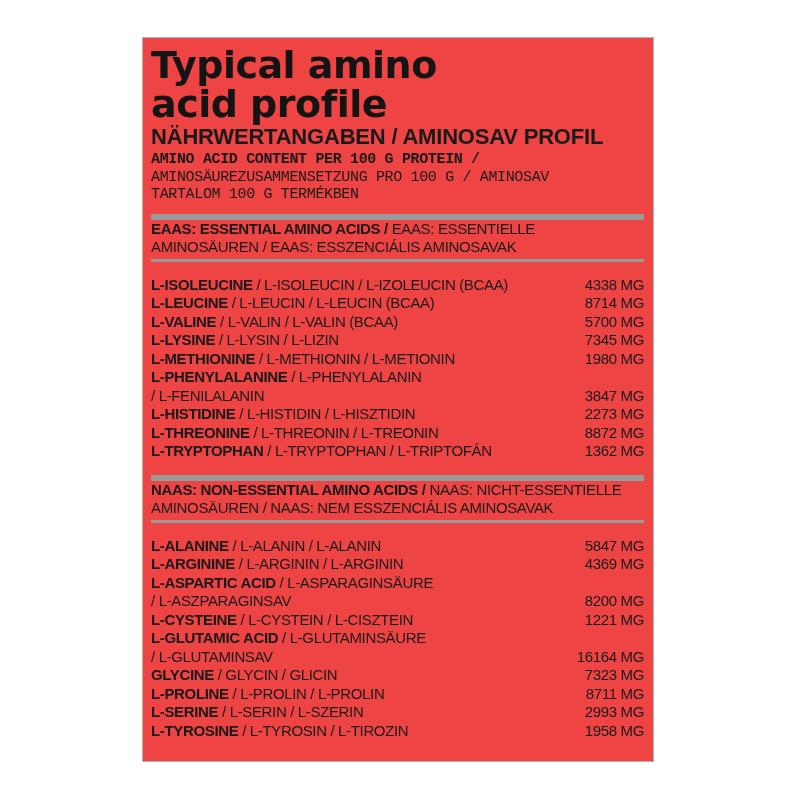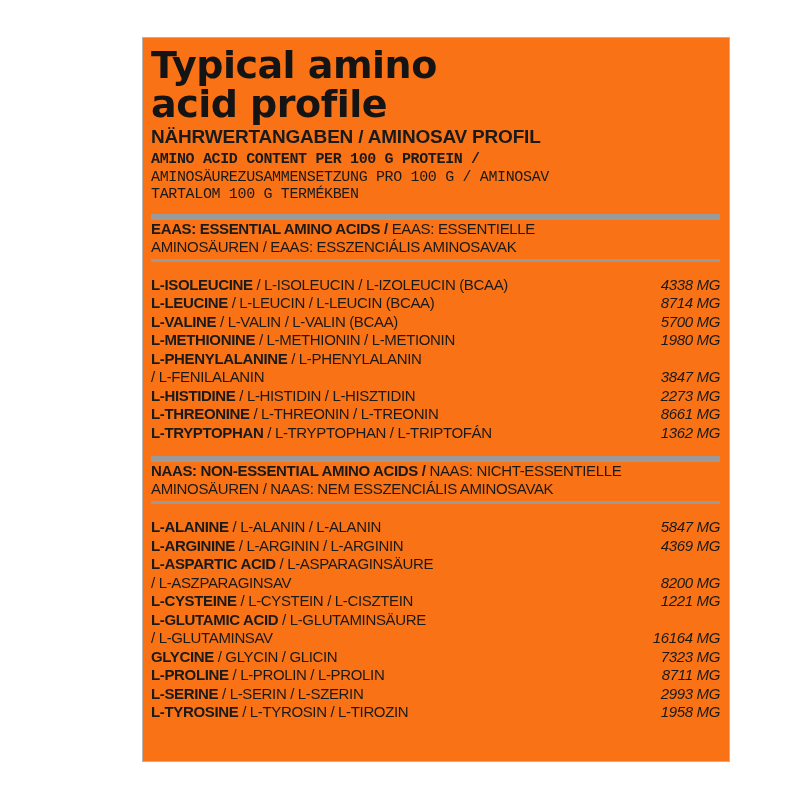"Typical amino" .frame { background: #f97316 -> #ef4444; width: 588px -> 512px }
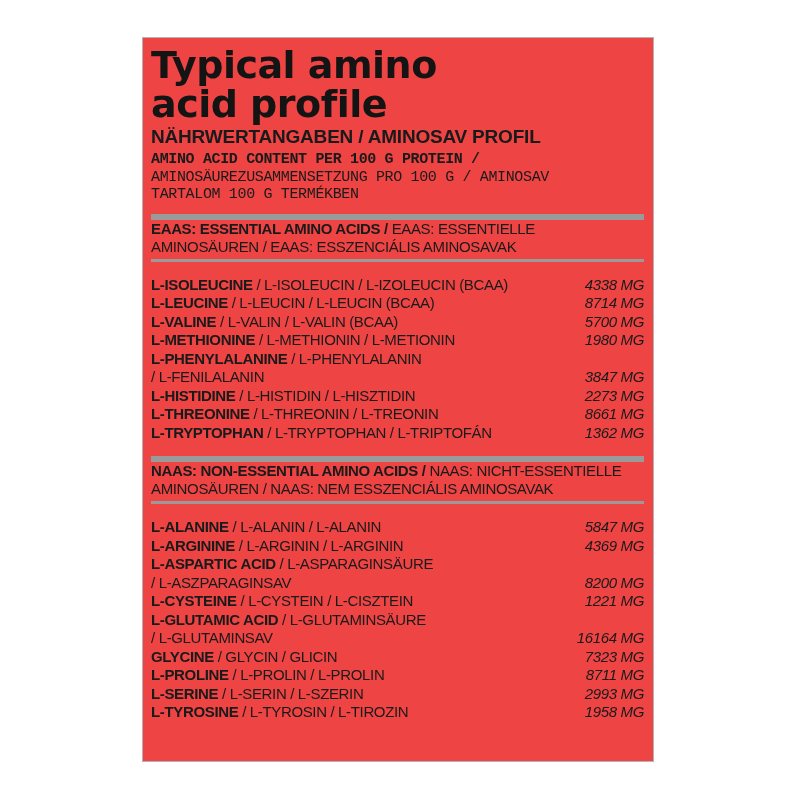"NÄHRWERTANGABEN / AMINOSAV PROFIL" .subtitle { font-size: 19px -> 22px }
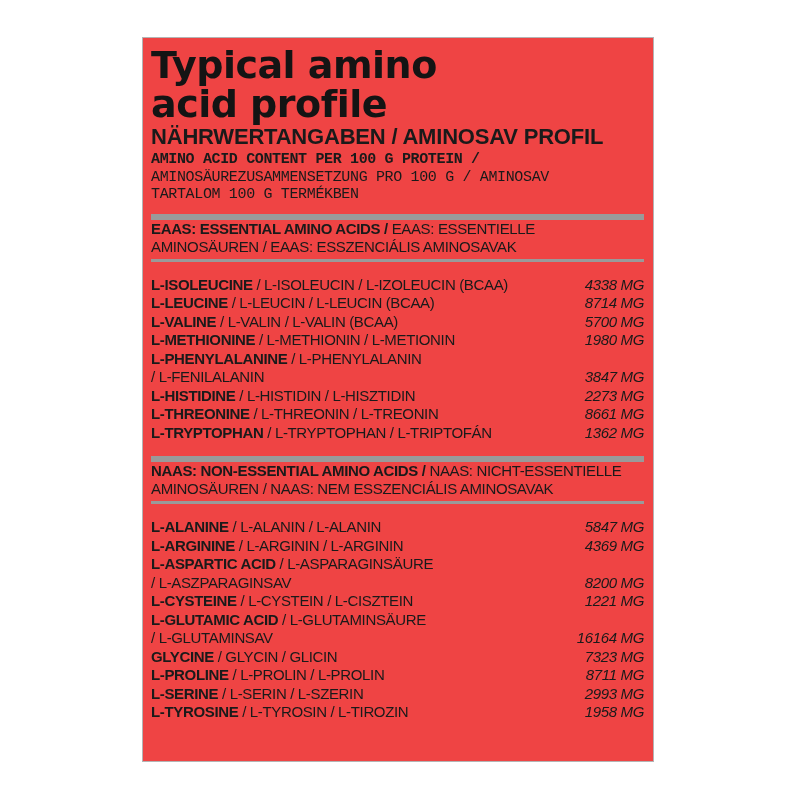"4338 MG" .row .val { font-style: italic -> none }
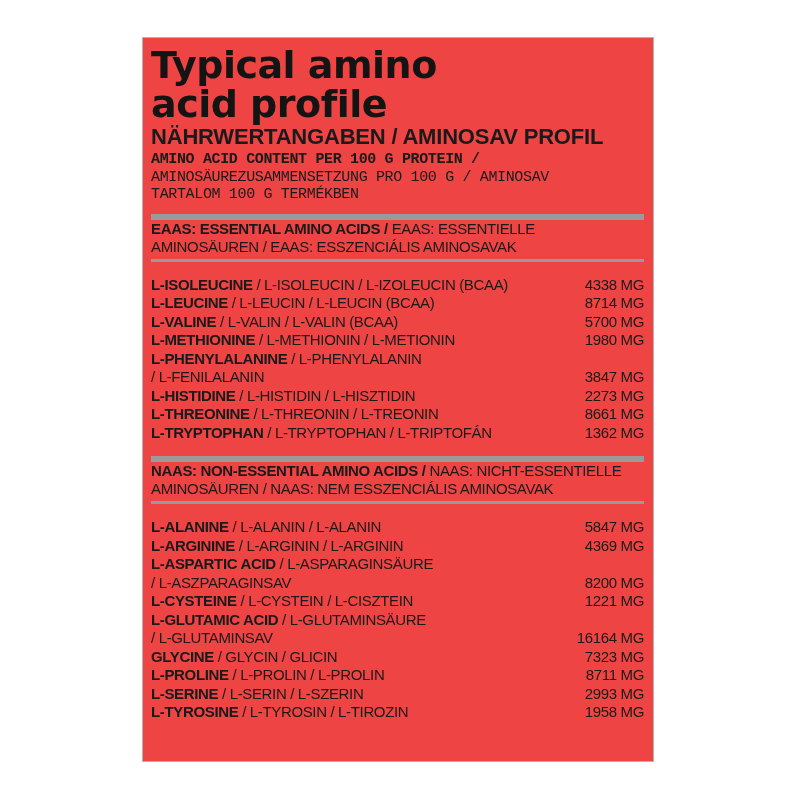"L-LYSINE / L-LYSIN / L-LIZIN" div.row { html: none -> <div> <div><span>L-LYSINE</span><span> / L-LYSIN / L-LIZIN</span></div> <div>7345 MG</div> </div> }
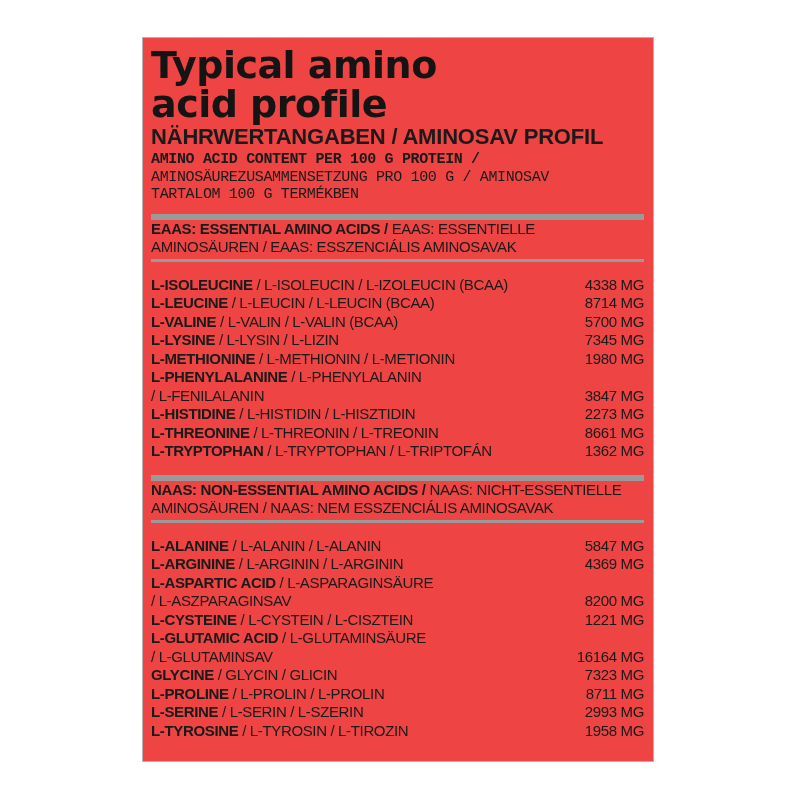"8661 MG" div.val { text: 8661 -> 8872 }
